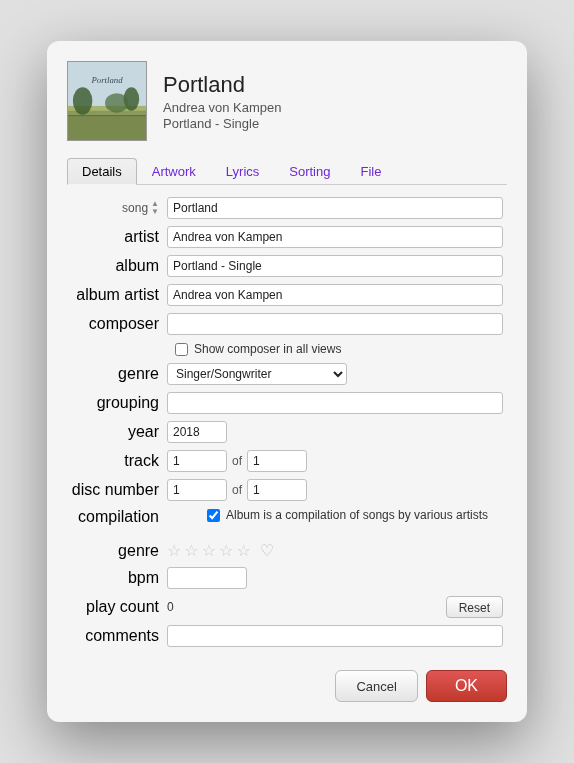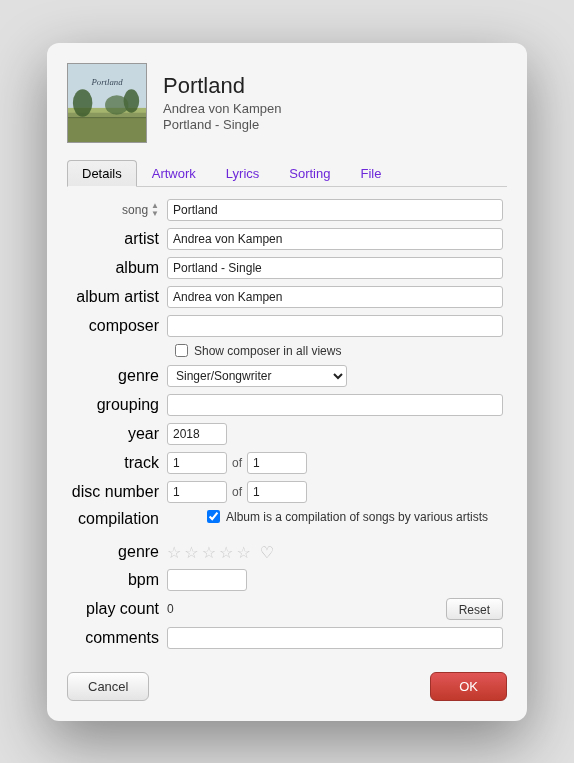"Cancel" .footer { justify-content: space-between -> flex-end }
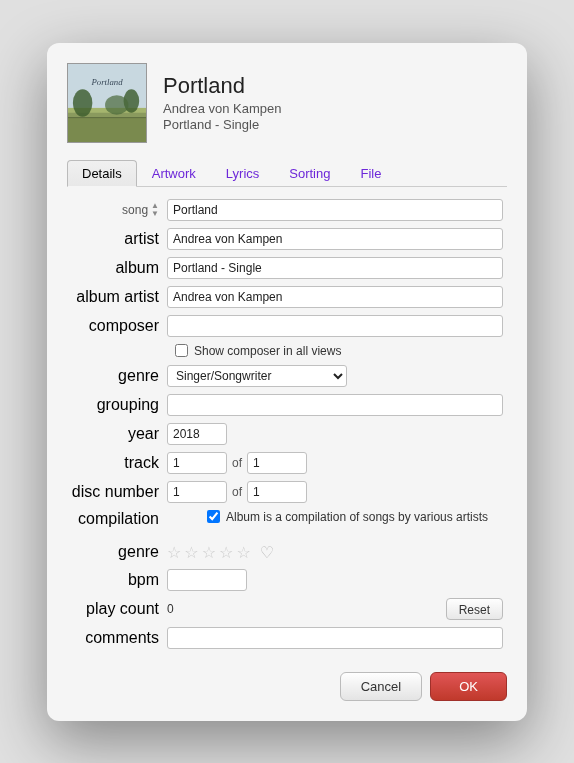"OK" .btn-ok { font-size: 13px -> 16px }
